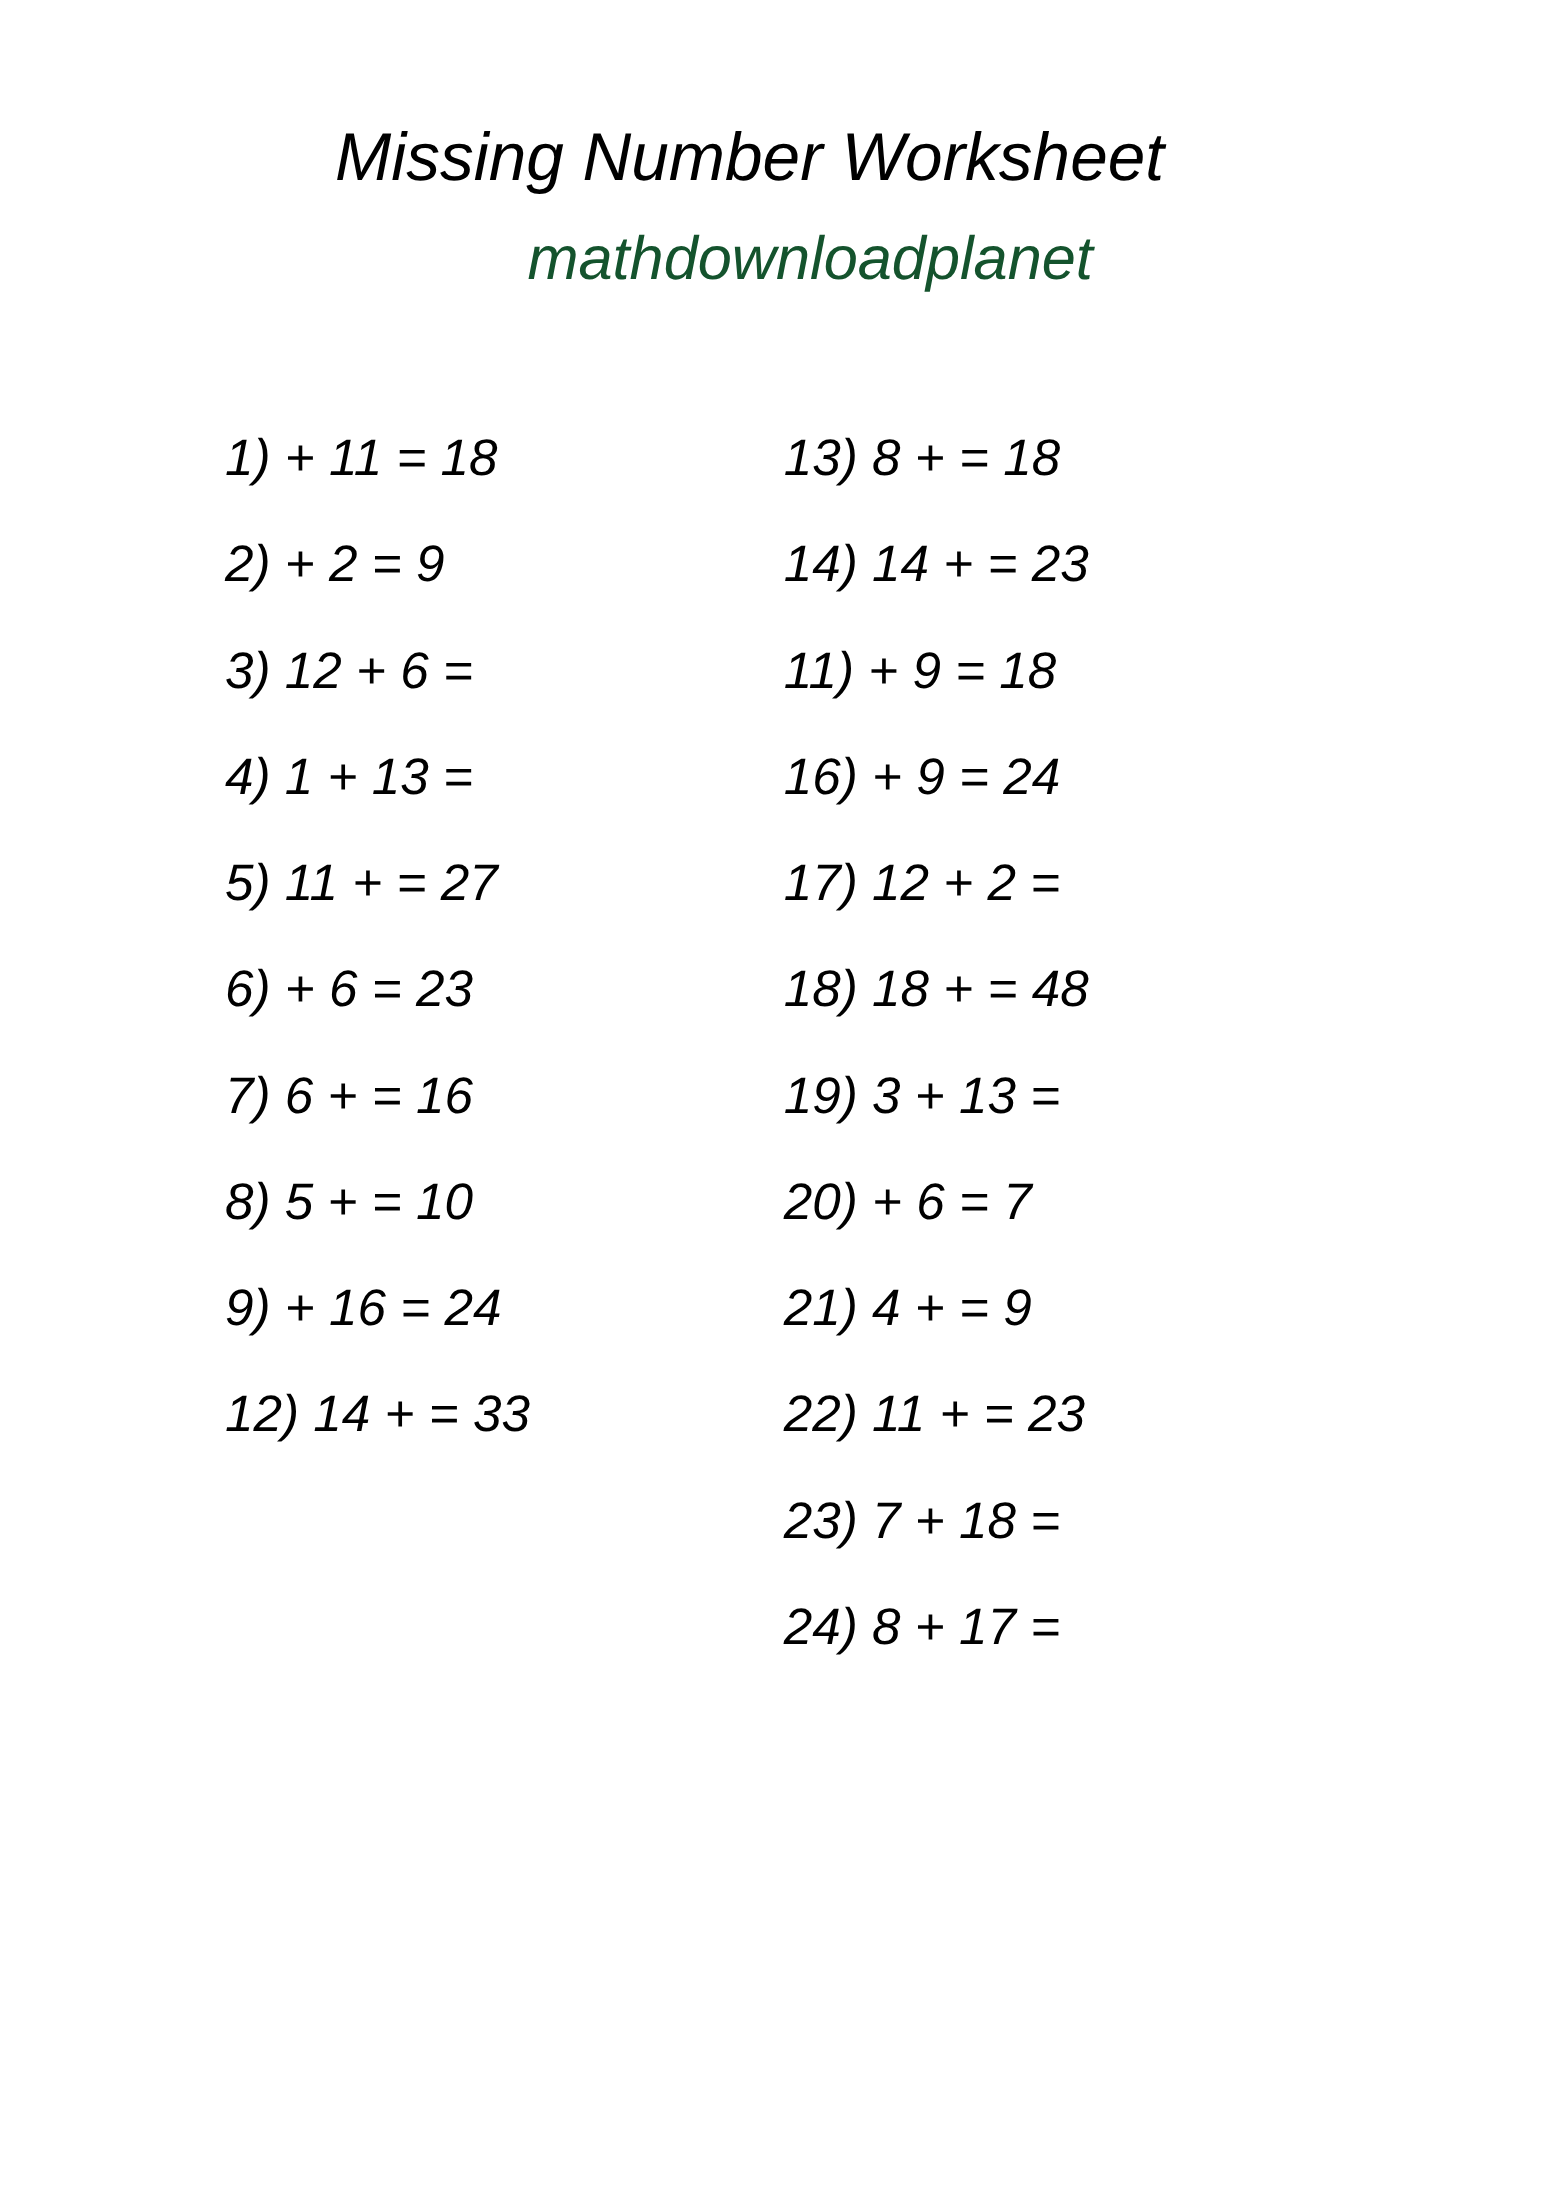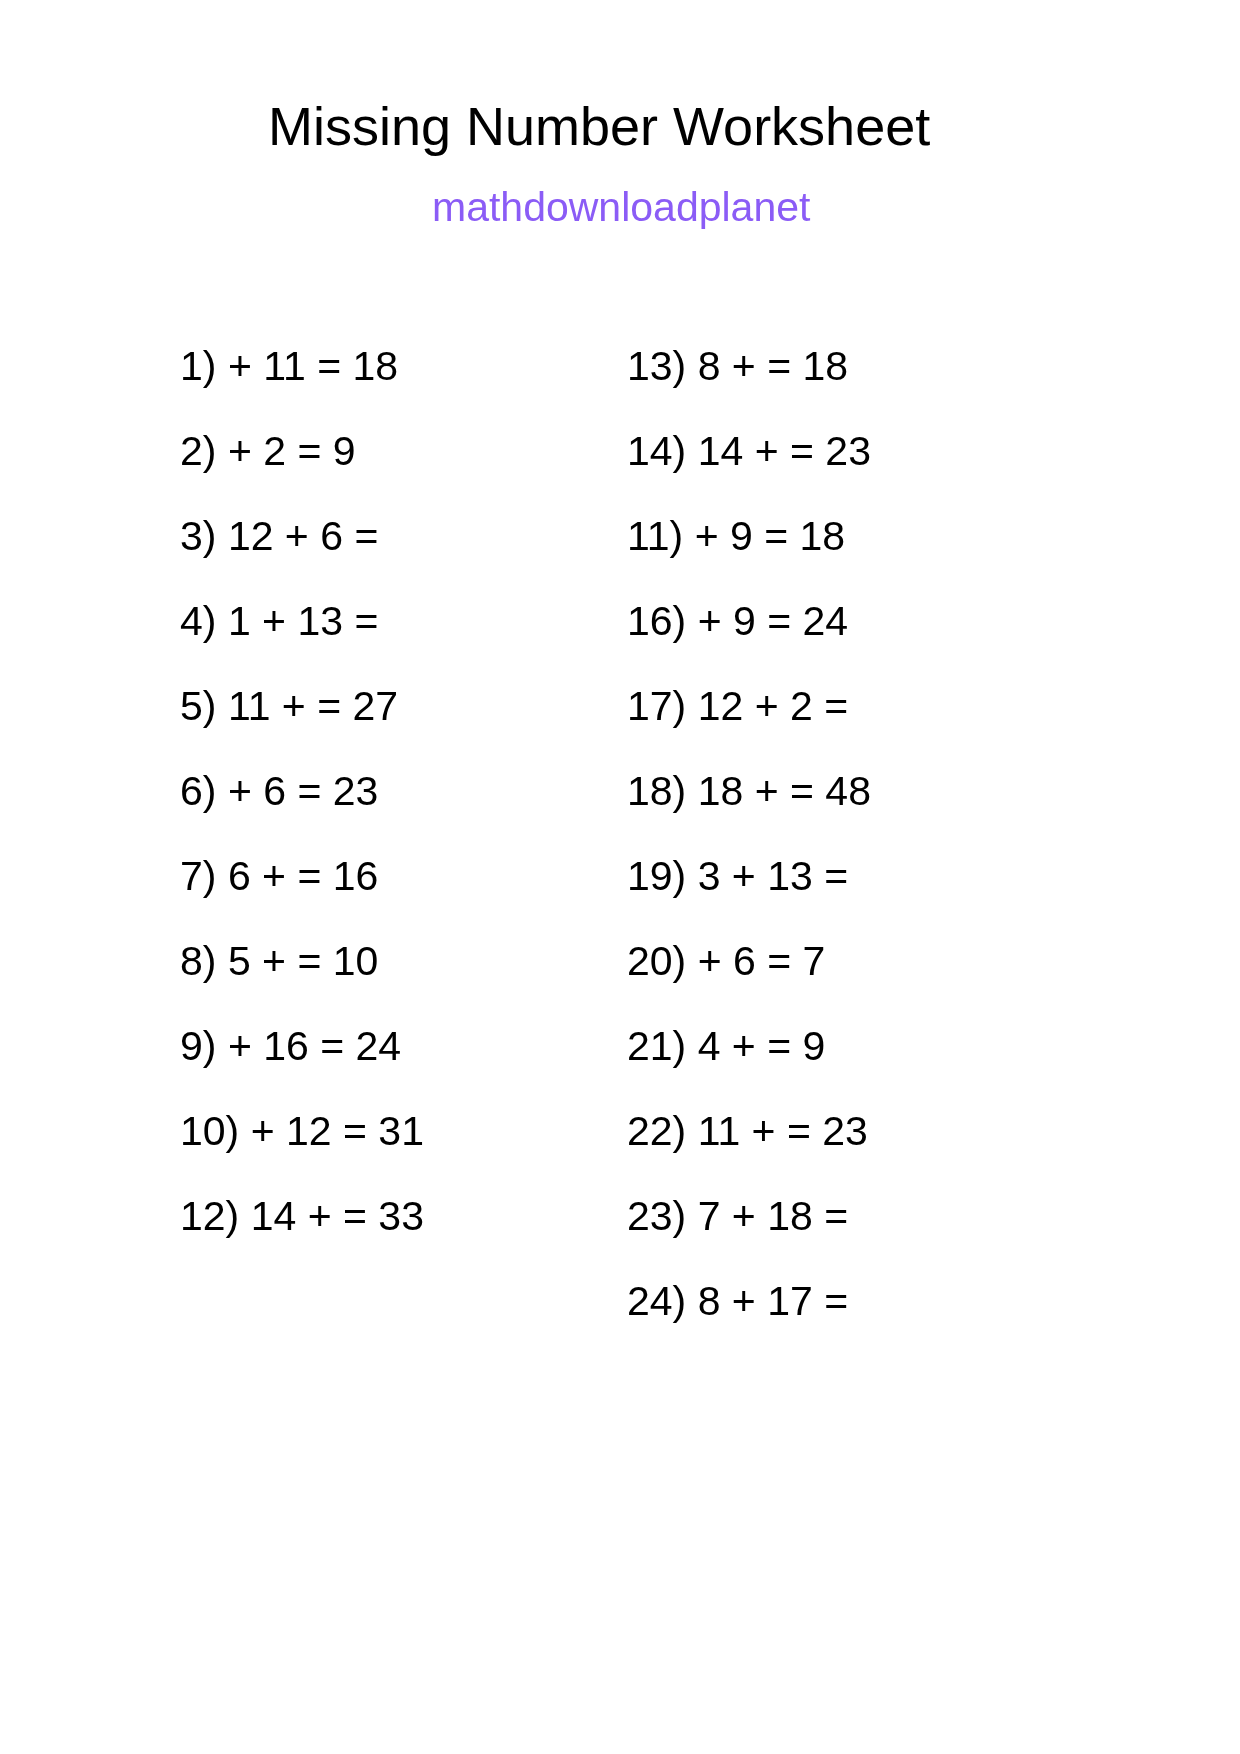"Missing Number Worksheet" .page { font-style: none -> italic }
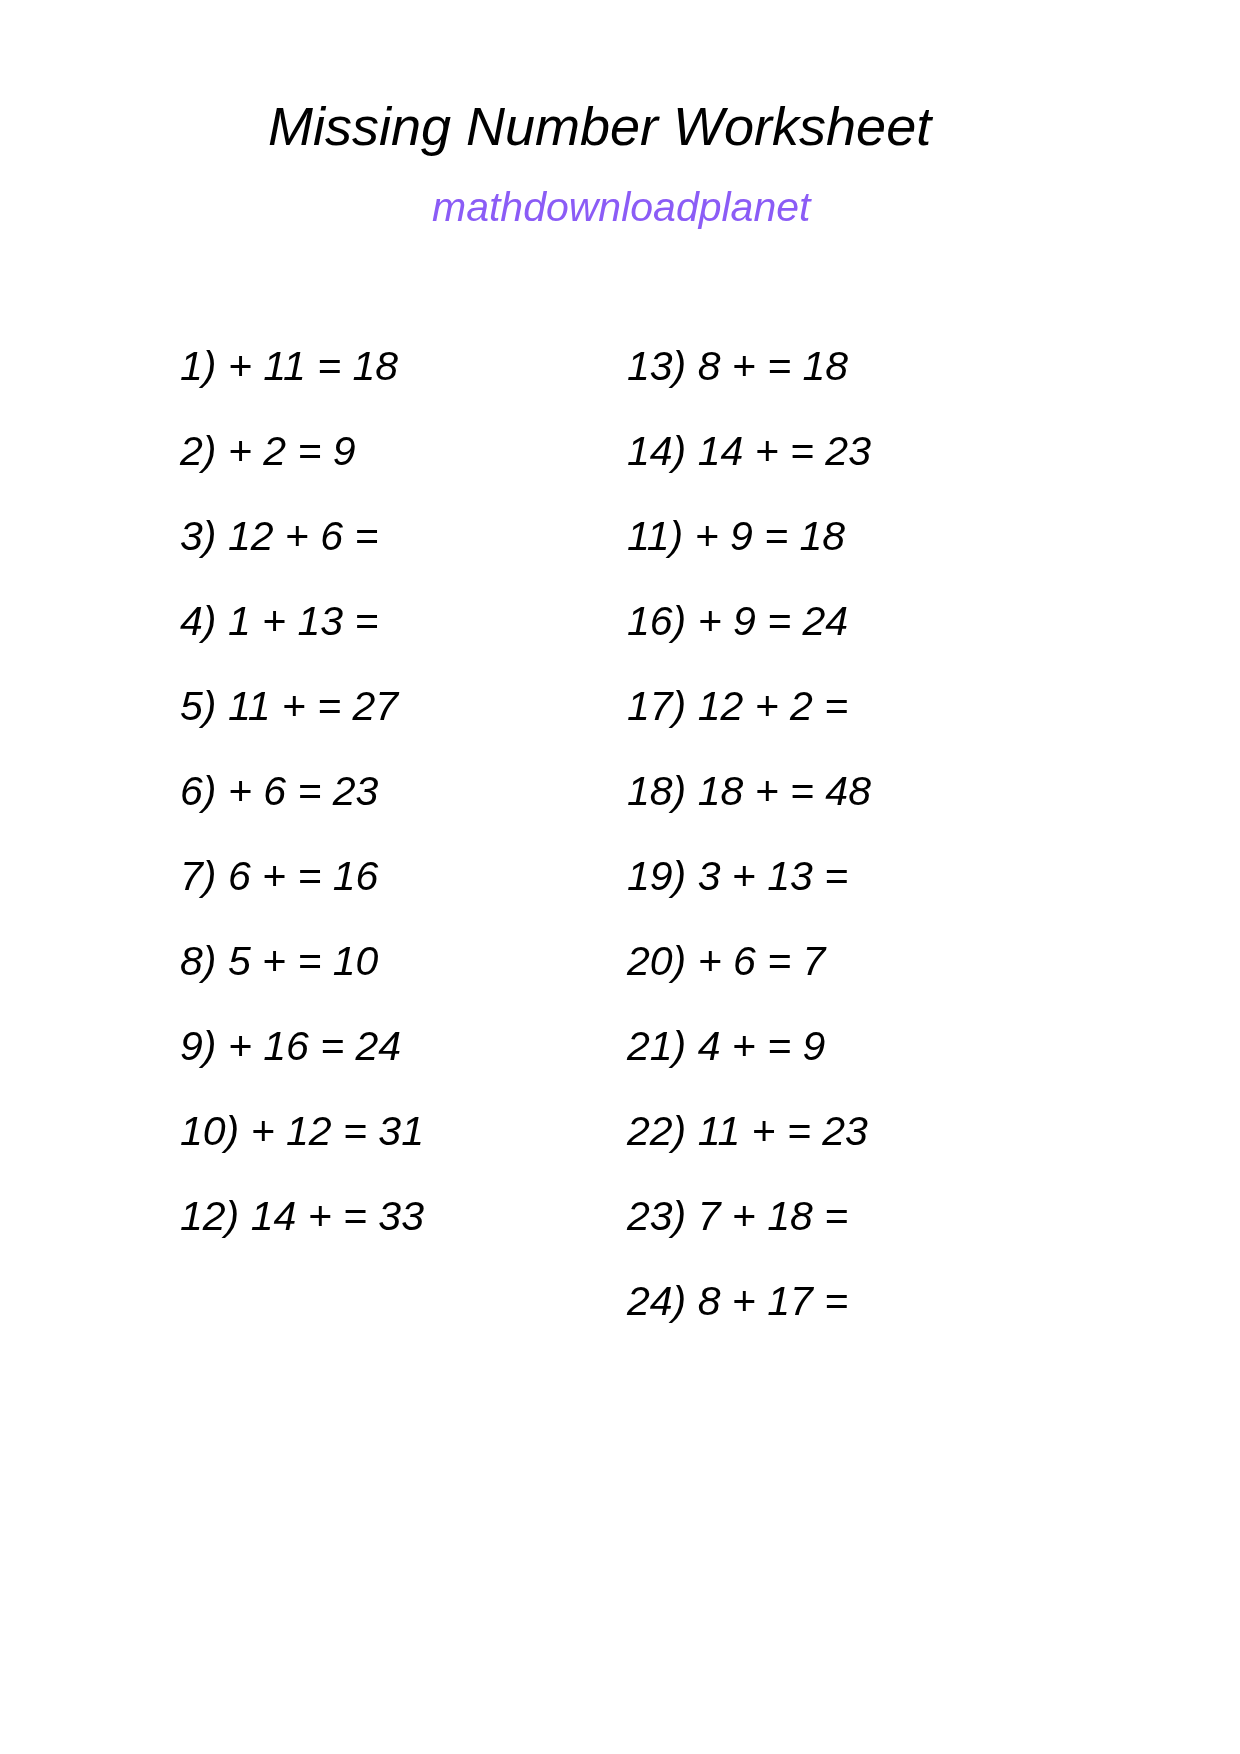"mathdownloadplanet" .subtitle { color: #8b5cf6 -> #14532d; font-size: 41px -> 49px; left: 432px -> 422px }
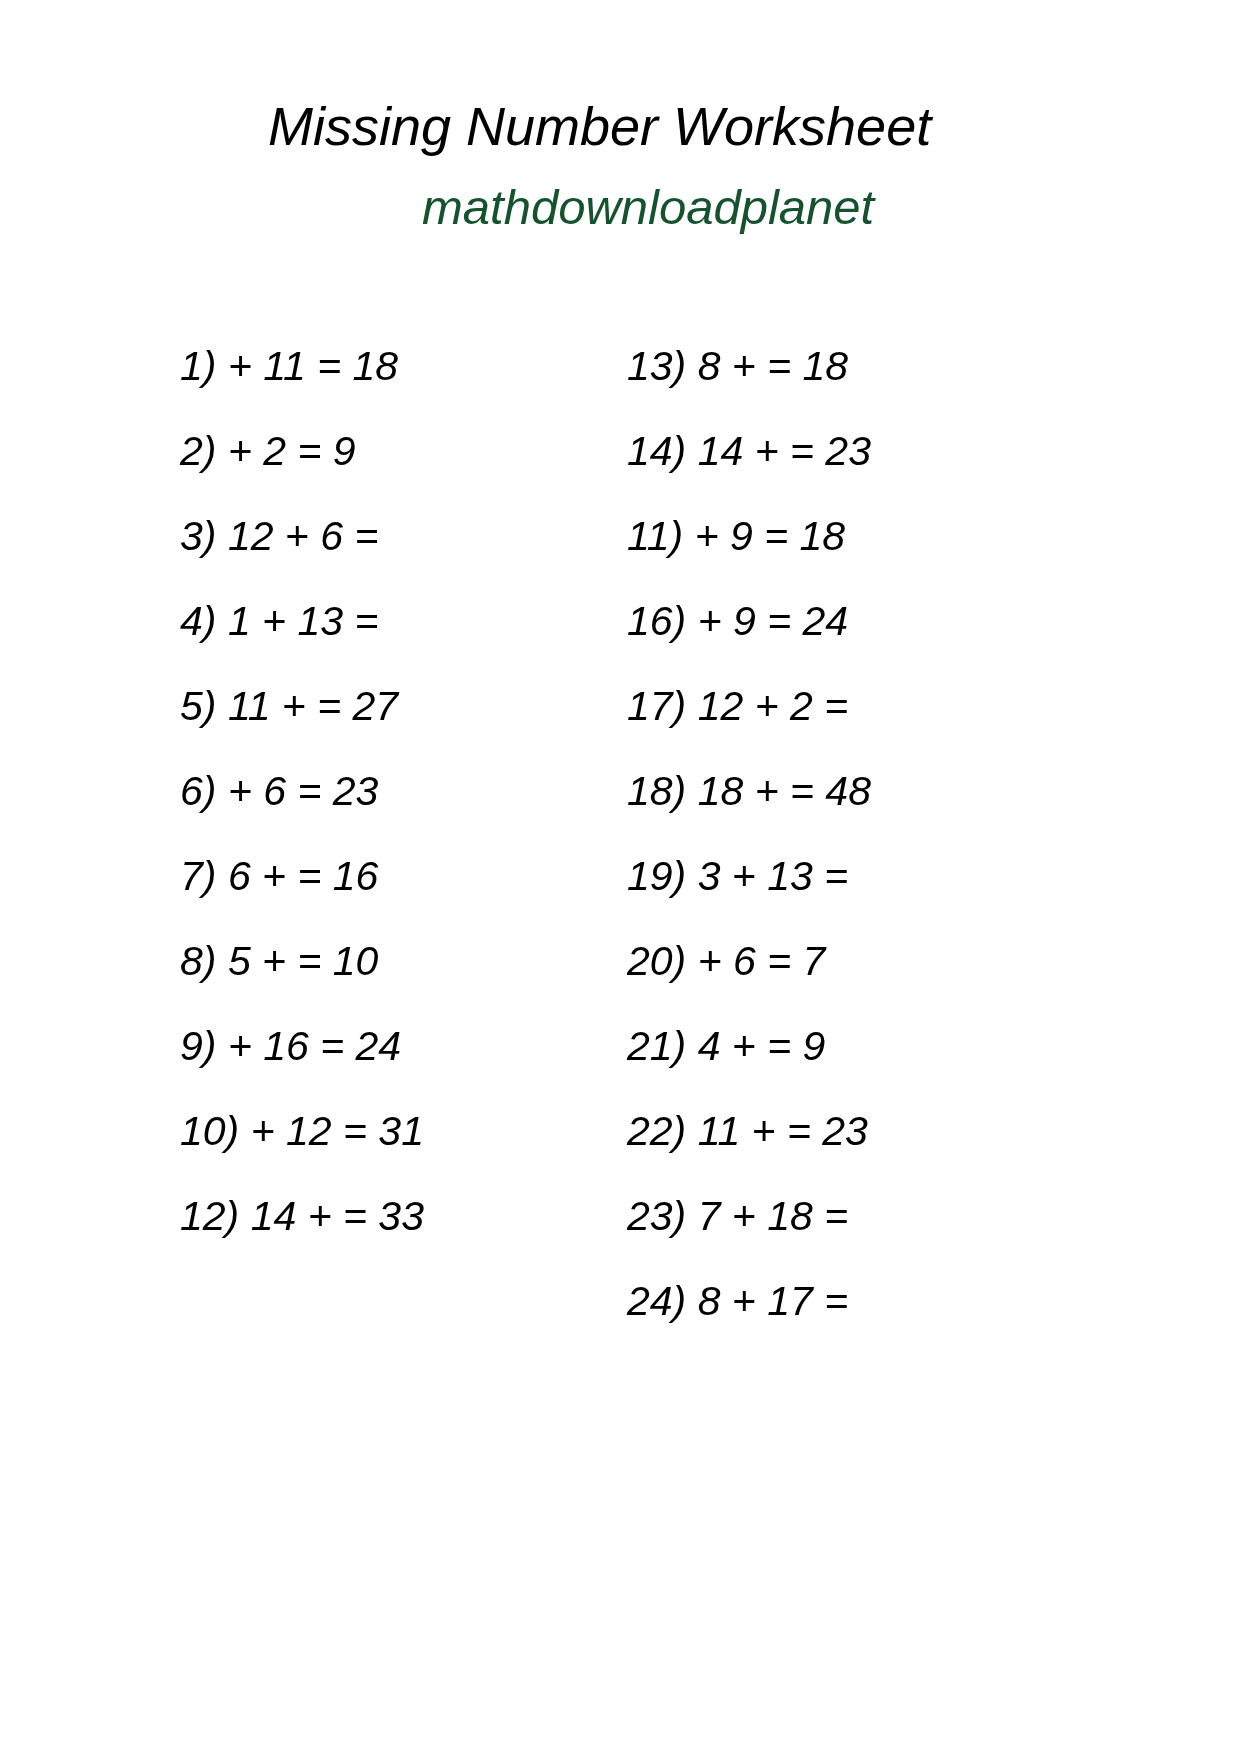"10) + 12 = 31" div.problem { html: <div><span>10)</span> <span></span> <span>+ 12 = 31</span></div> -> none }
